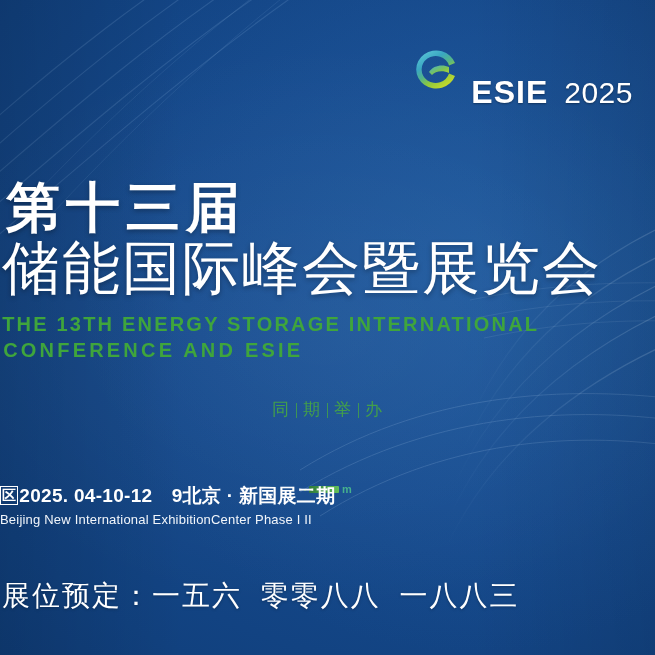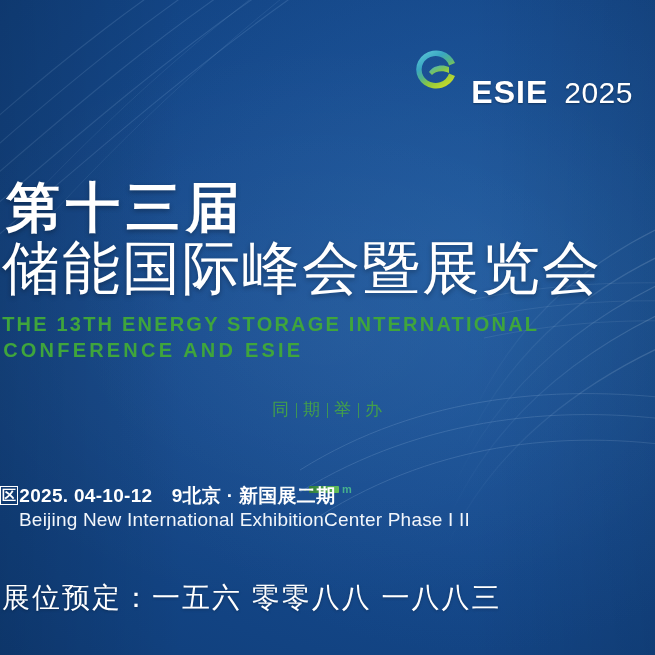"Beijing New International" .venue-en { font-size: 19px -> 13px; margin-left: 19px -> none }
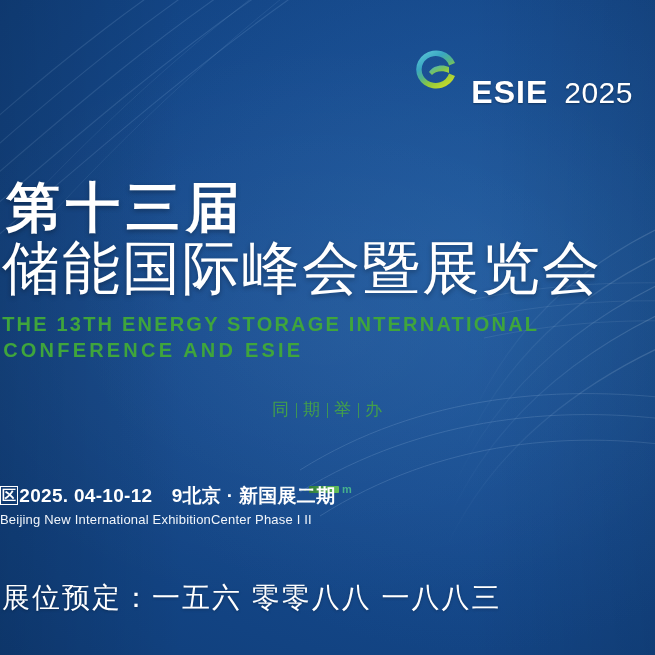"展位预定：一五六 零零八八 一八八三" .booking { font-family: none -> Liberation Mono, monospace }
